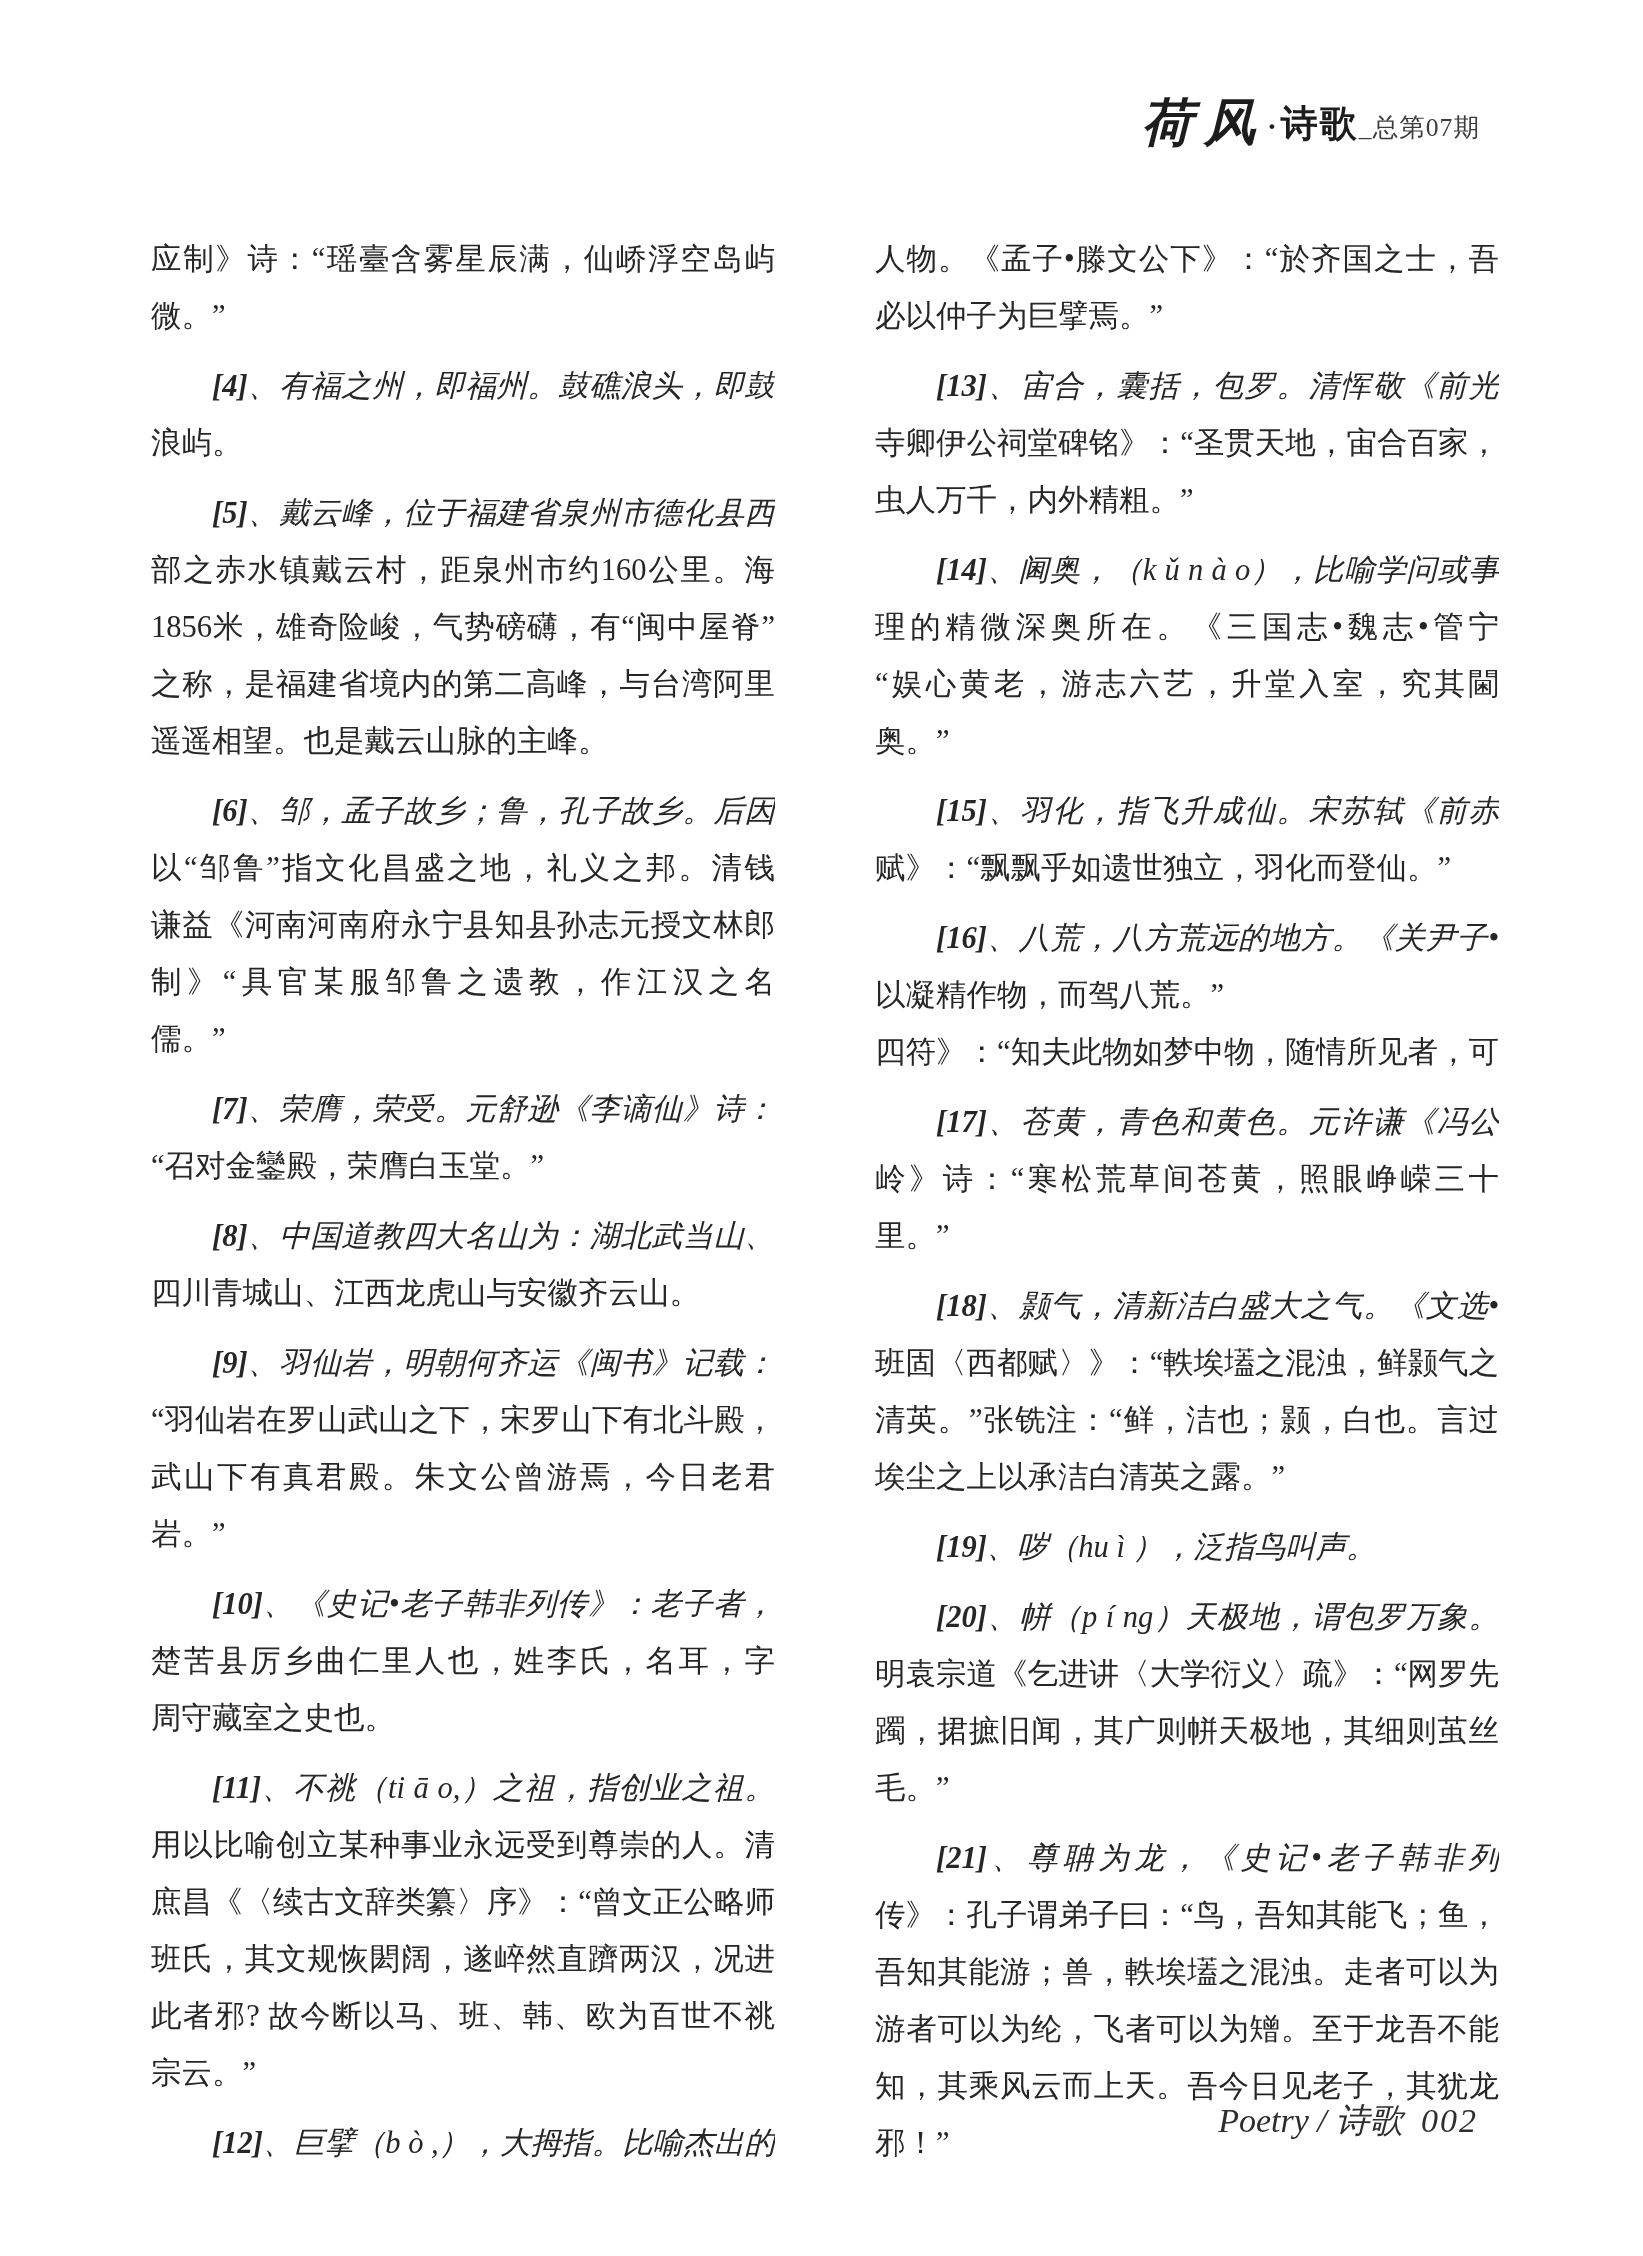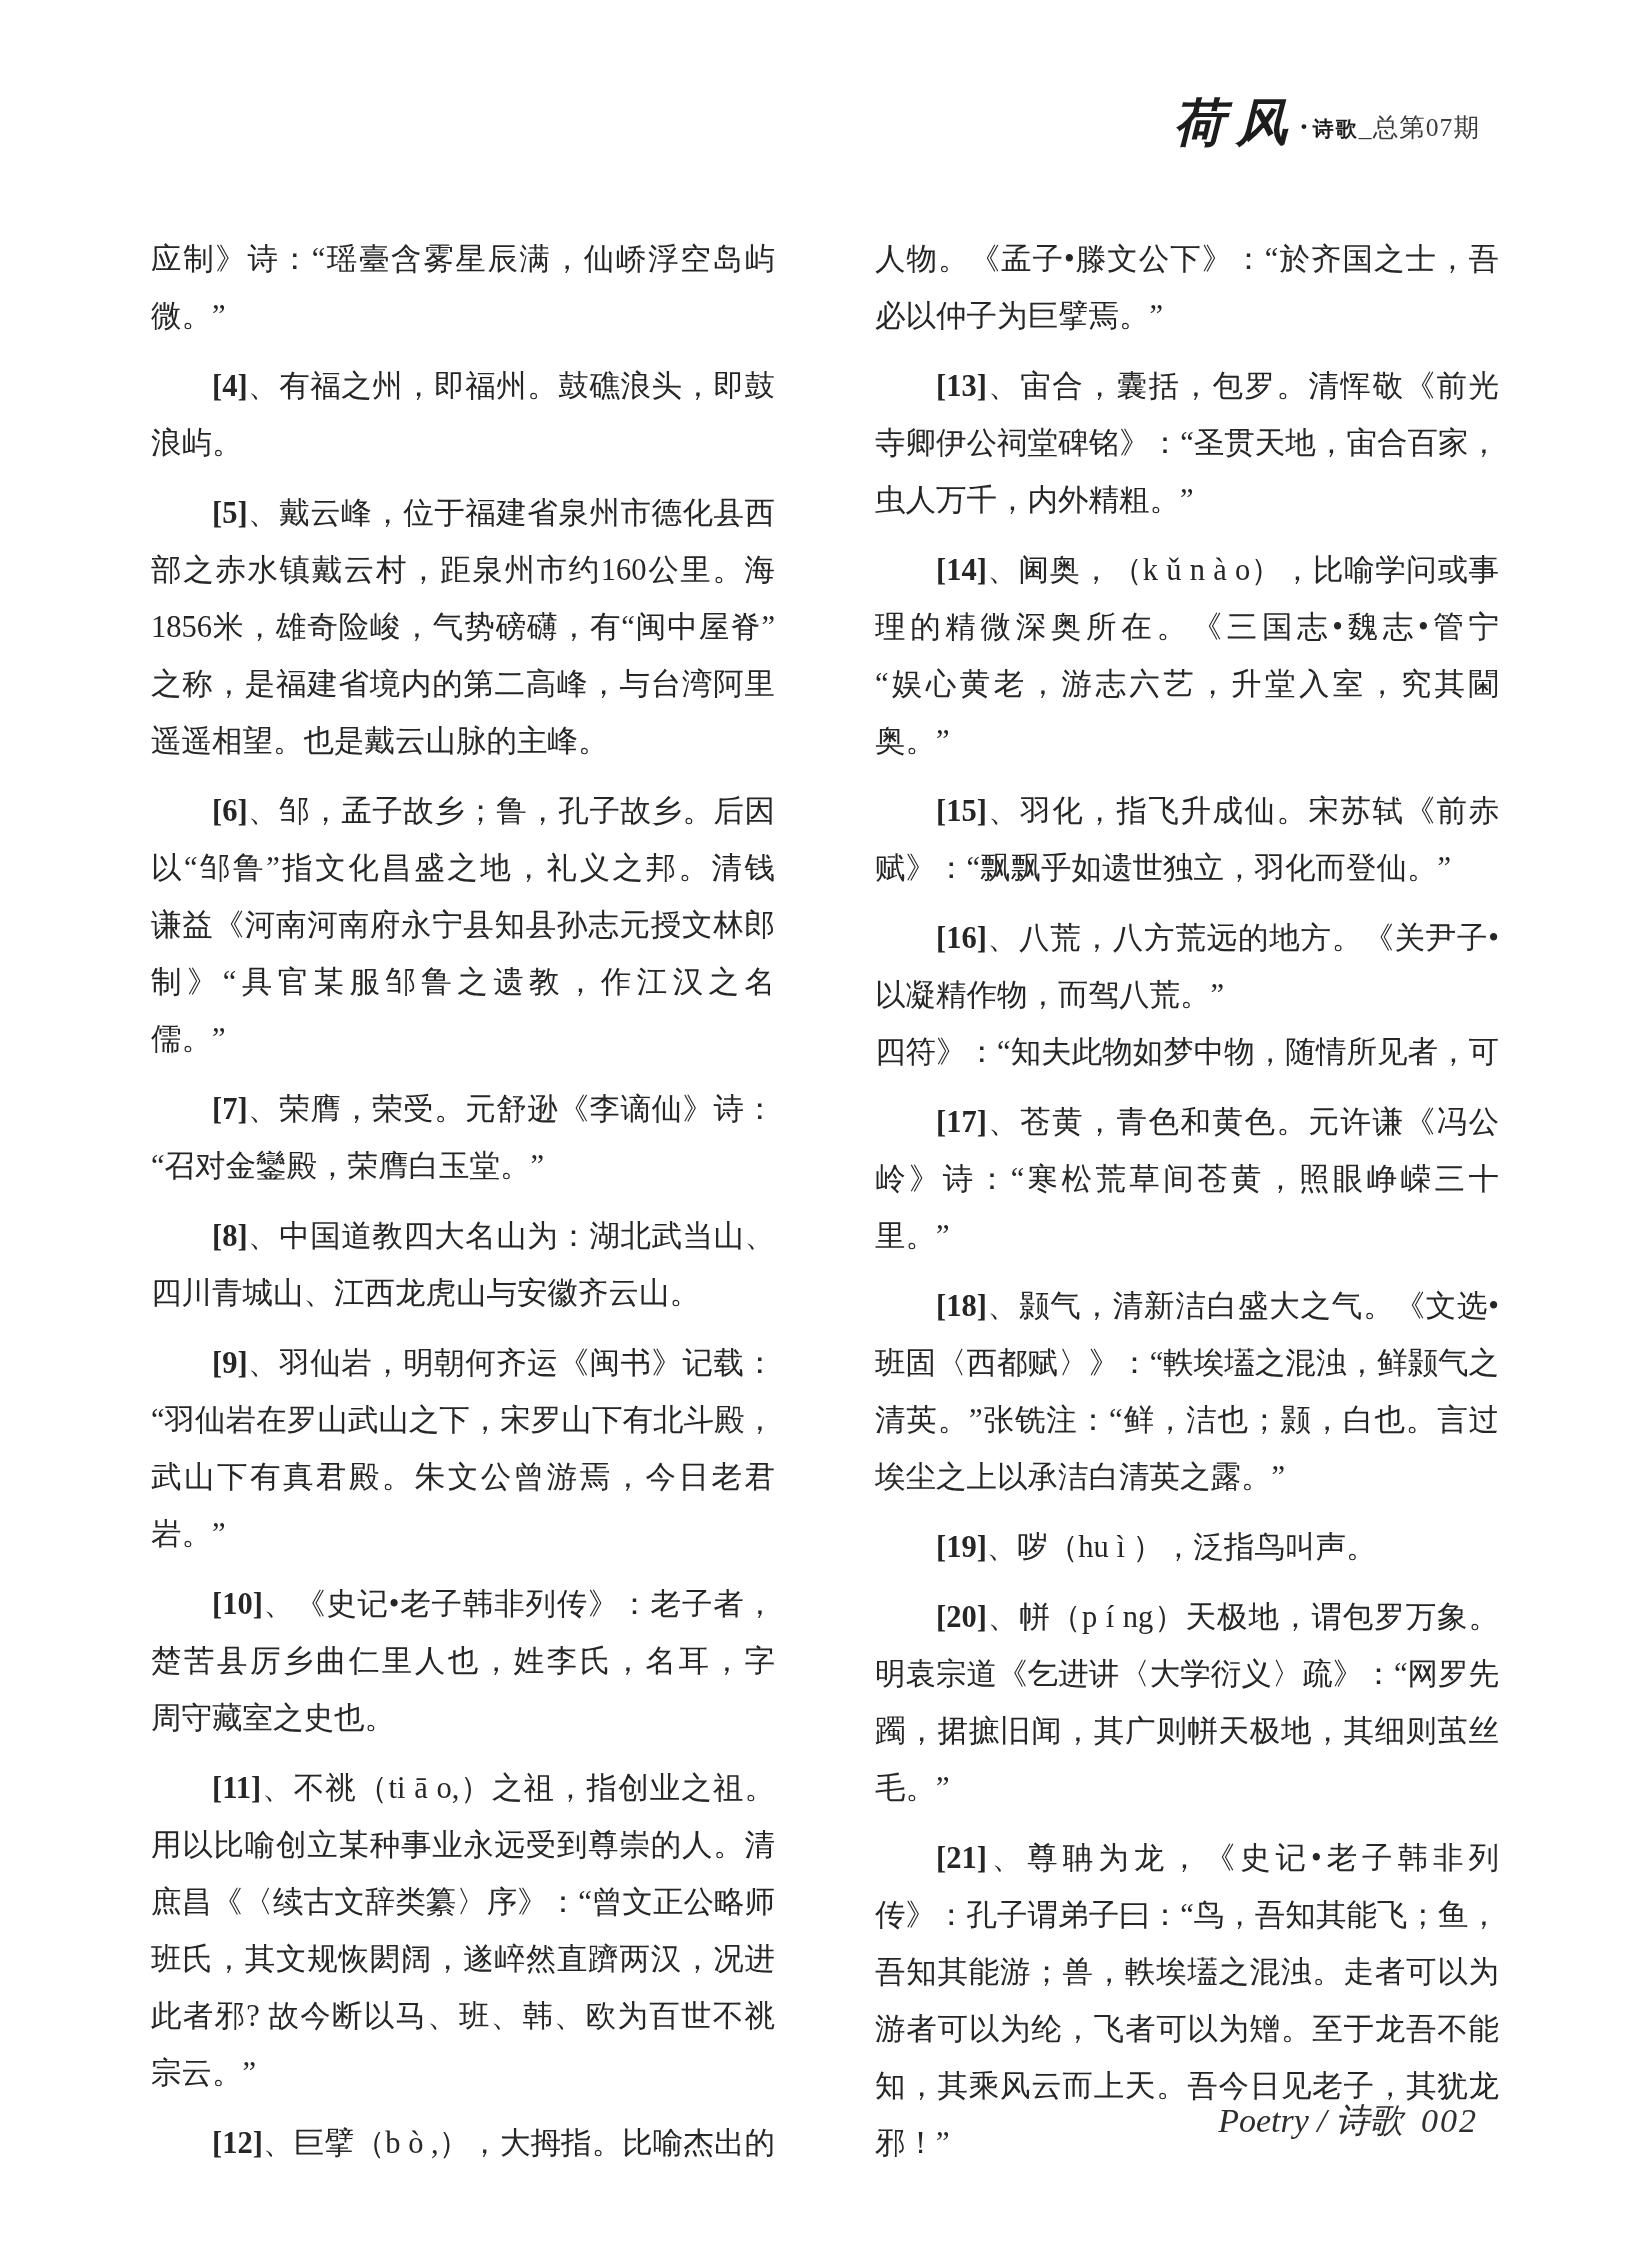"诗歌" .brand-bold { font-size: 21px -> 37px }
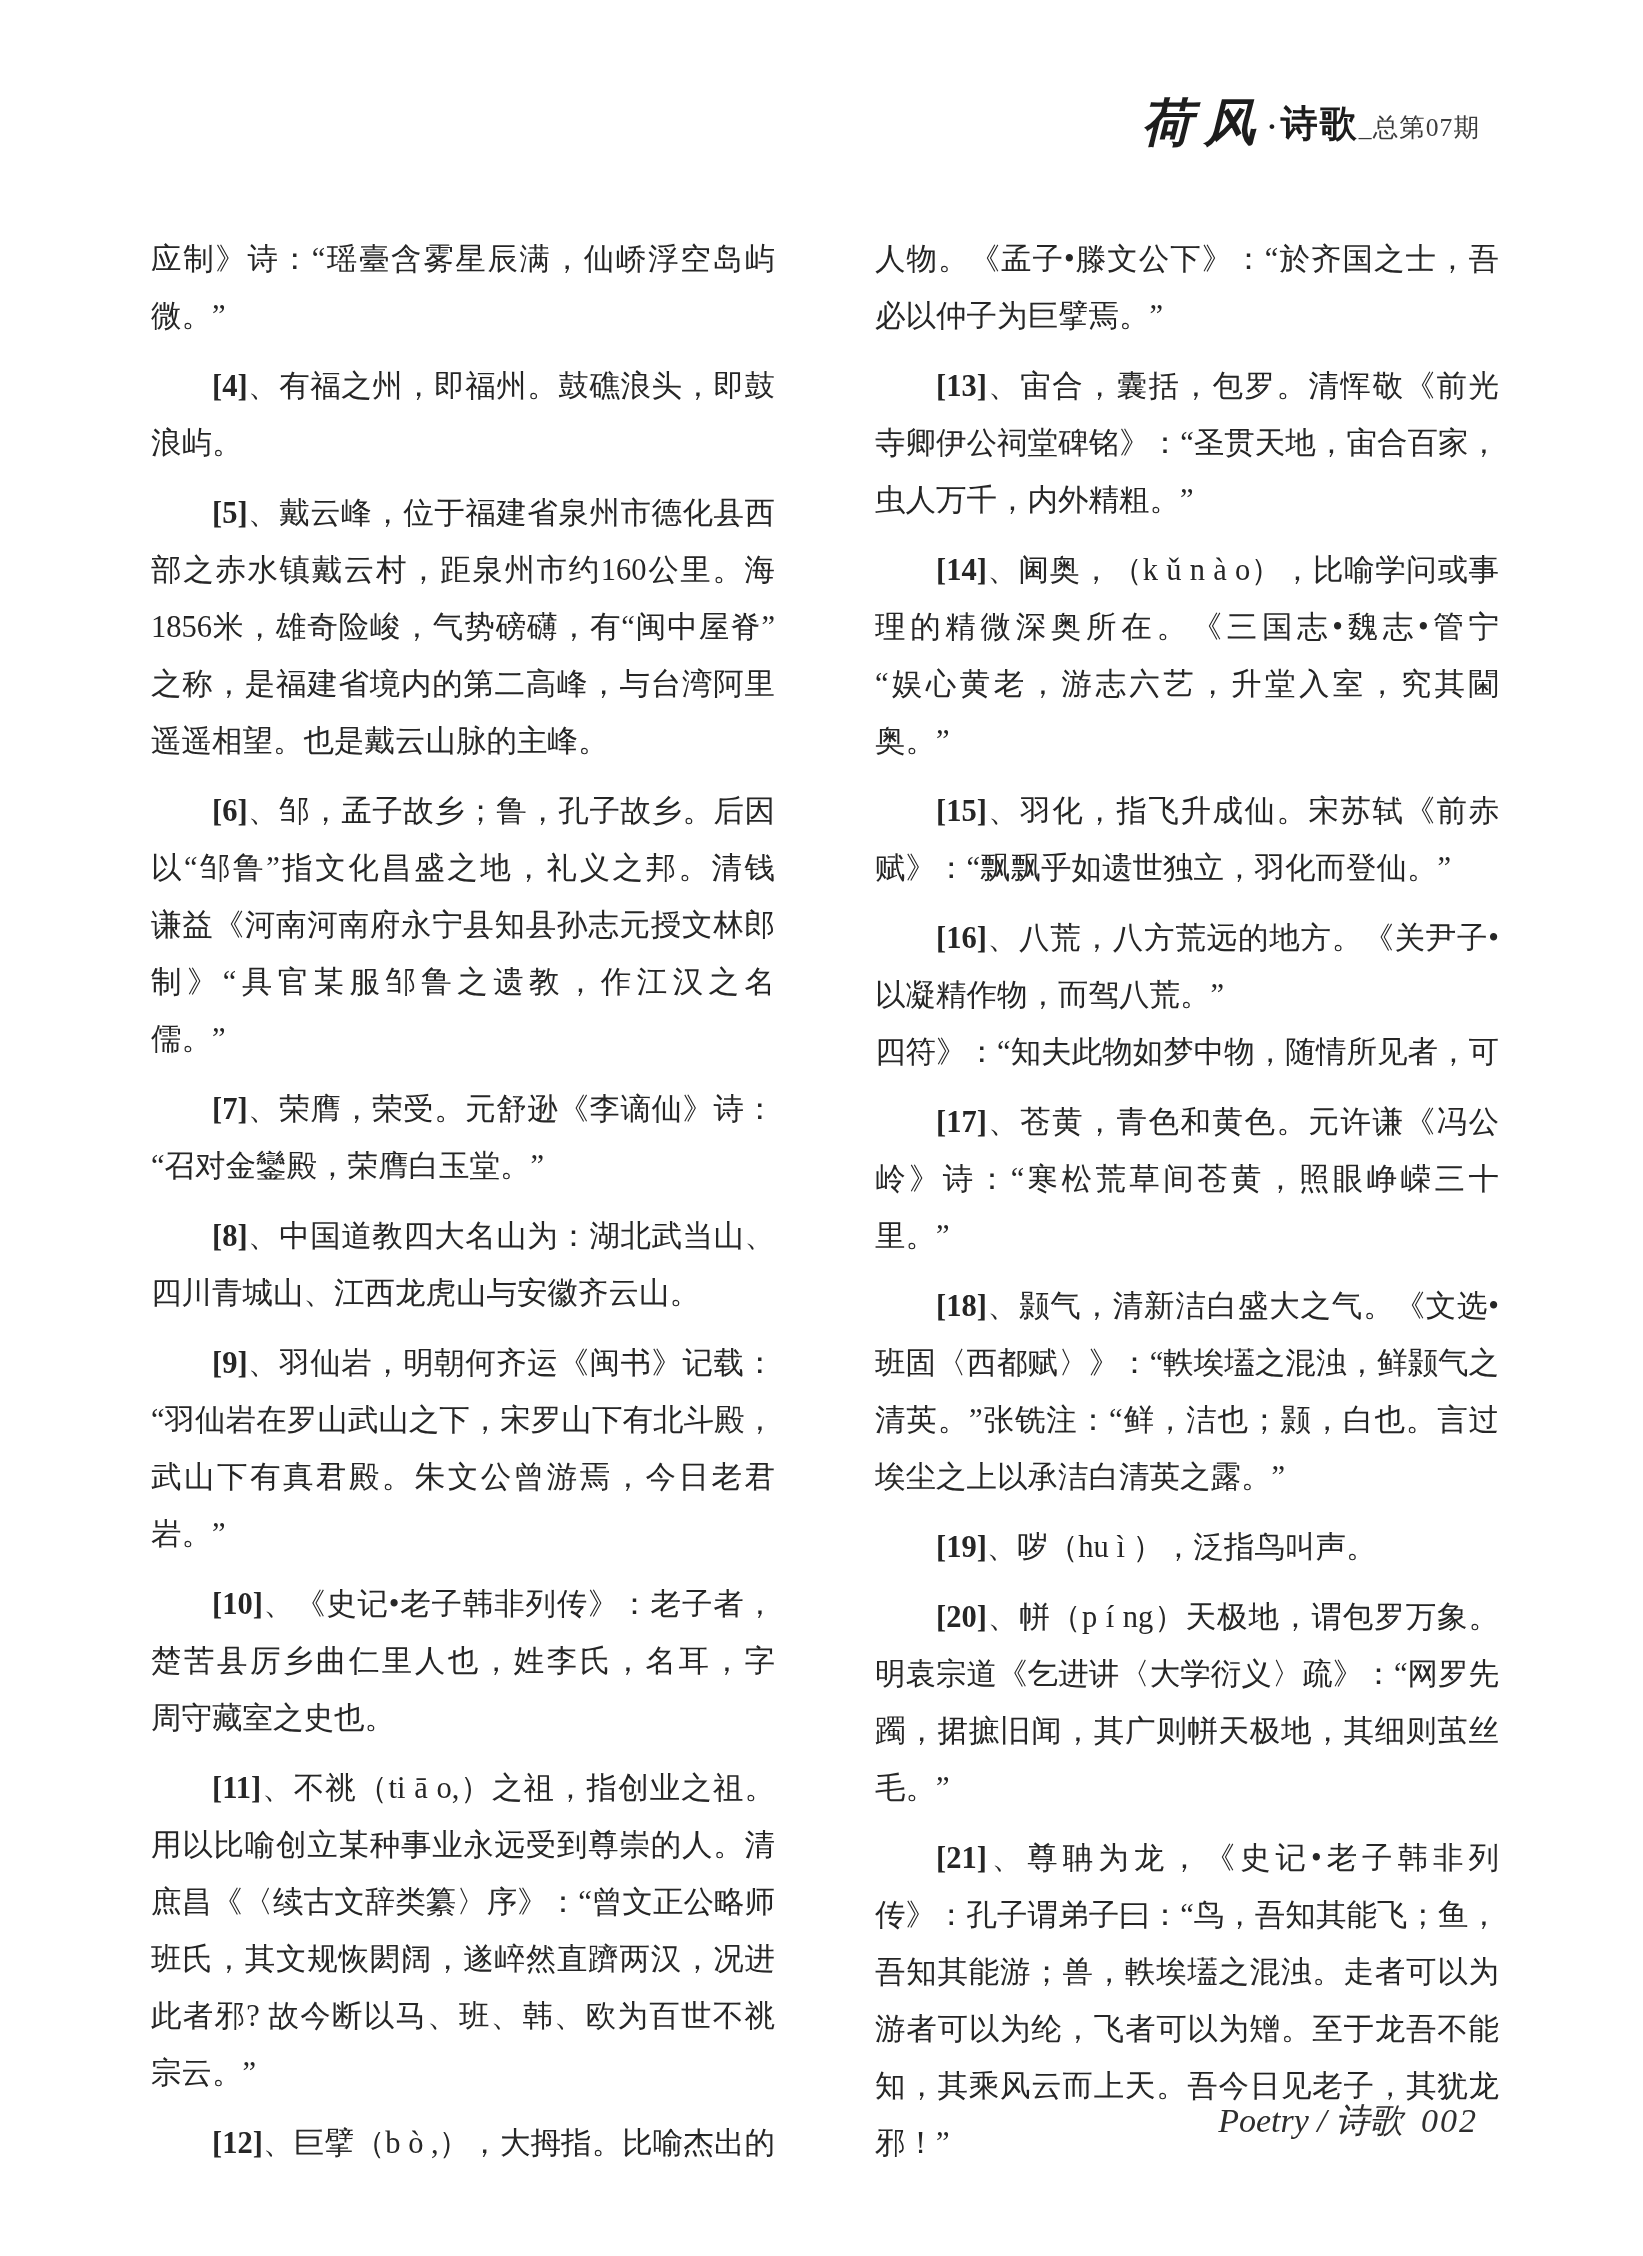"[4]、有福之州，即福州。鼓礁浪头，即鼓" .line.ind { font-style: none -> italic }
